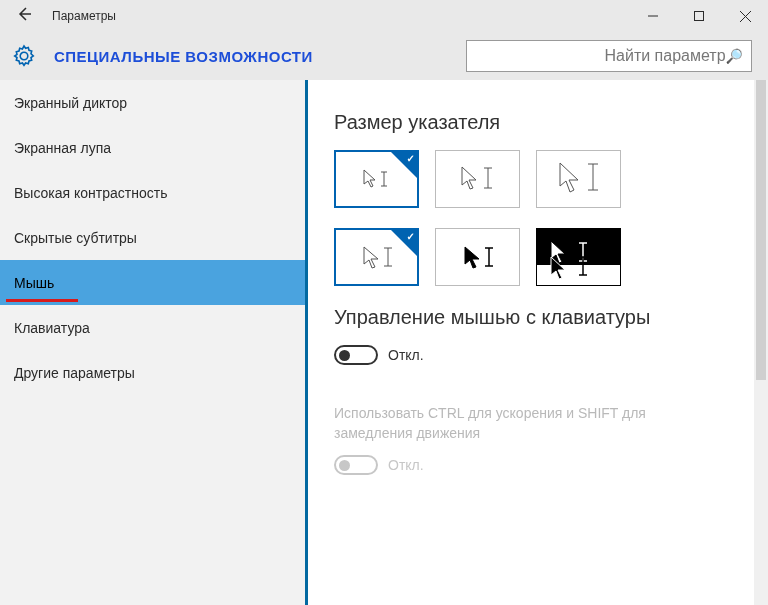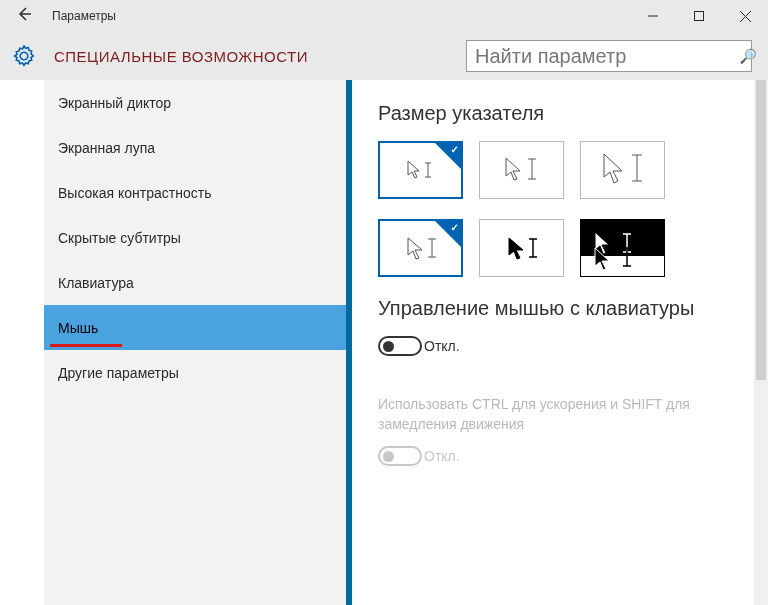"СПЕЦИАЛЬНЫЕ ВОЗМОЖНОСТИ" .header .htitle { color: #7f1d1d -> #1d4ed8; font-weight: 400 -> 700 }
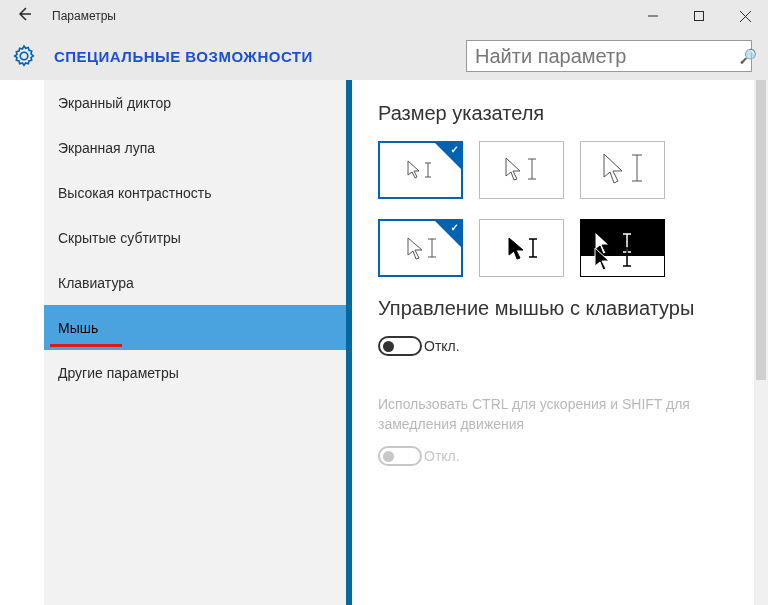"Найти параметр" .header .search input { font-size: 20px -> 16px; text-align: none -> right }
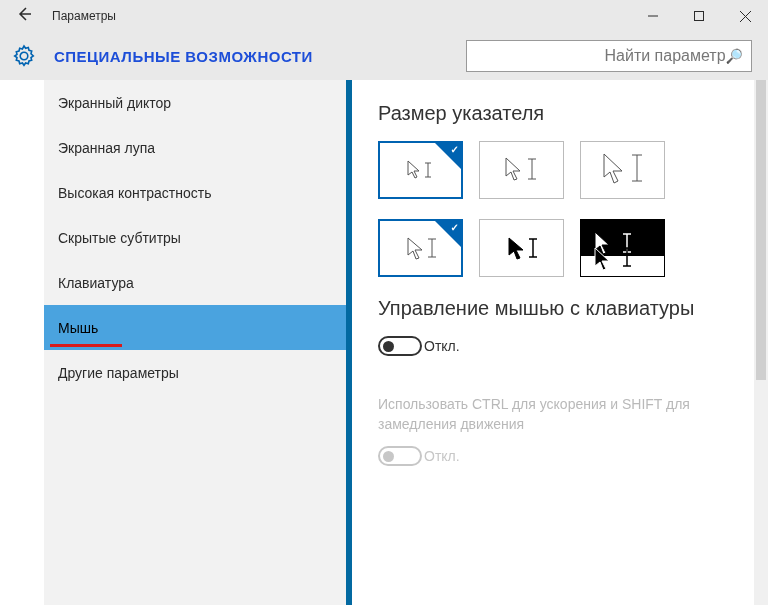"Экранный диктор" .sidebar { border-right: 6px solid #0369a1 -> 3px solid #0369a1; margin-left: 44px -> none }
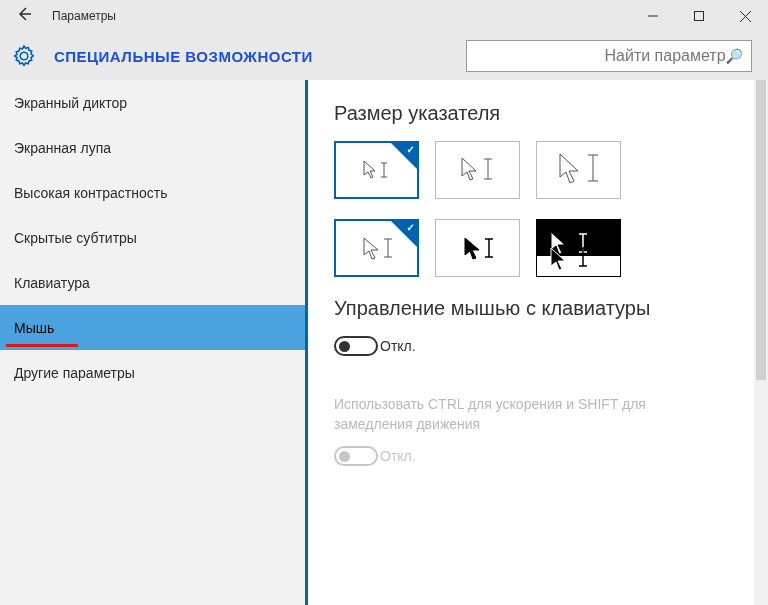"Размер указателя" .content { padding: 10px 0 0 26px -> 19px 0 0 26px }
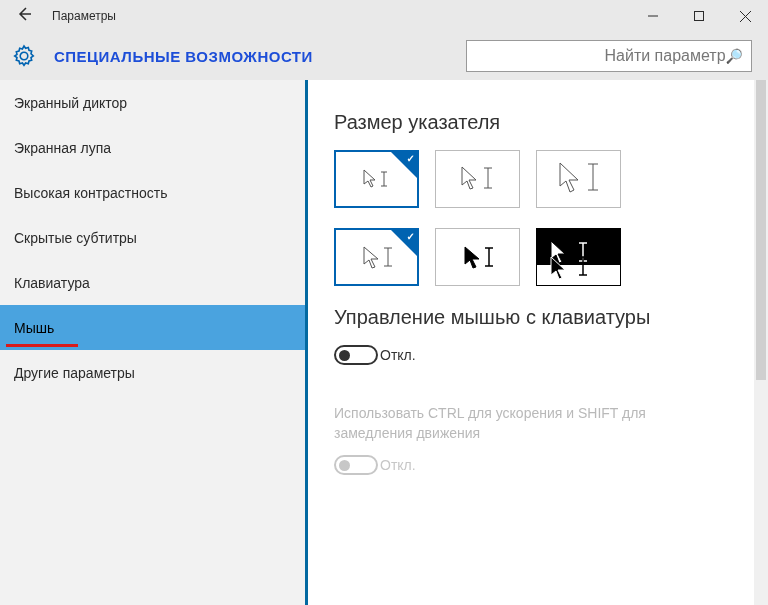"Клавиатура" div.item { order: before "Мышь" -> after "Мышь" }
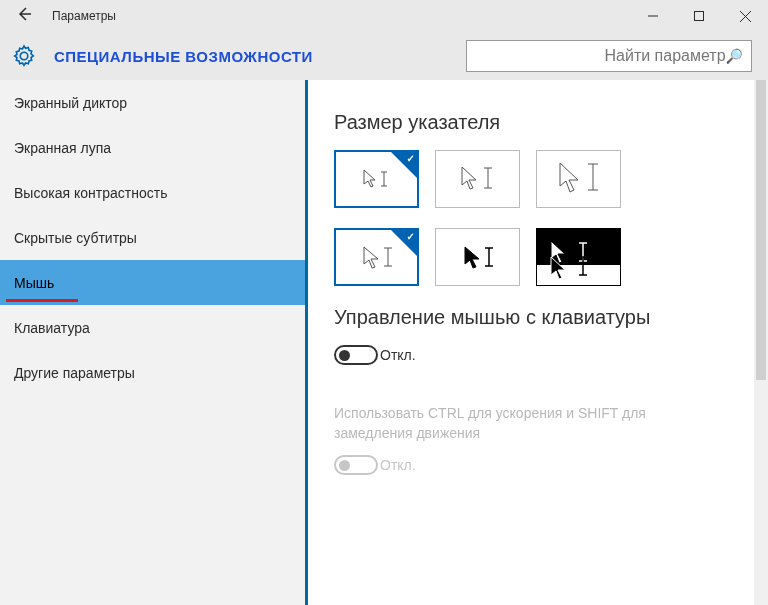"Откл." .toggle-row { gap: 2px -> 10px }
